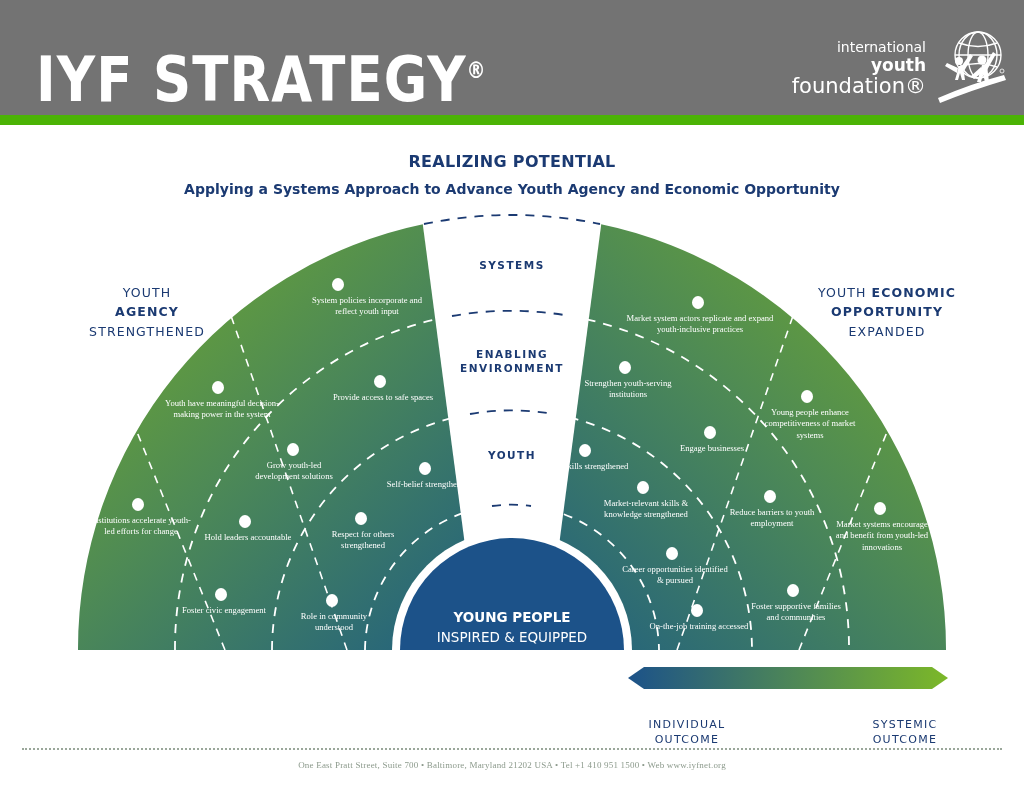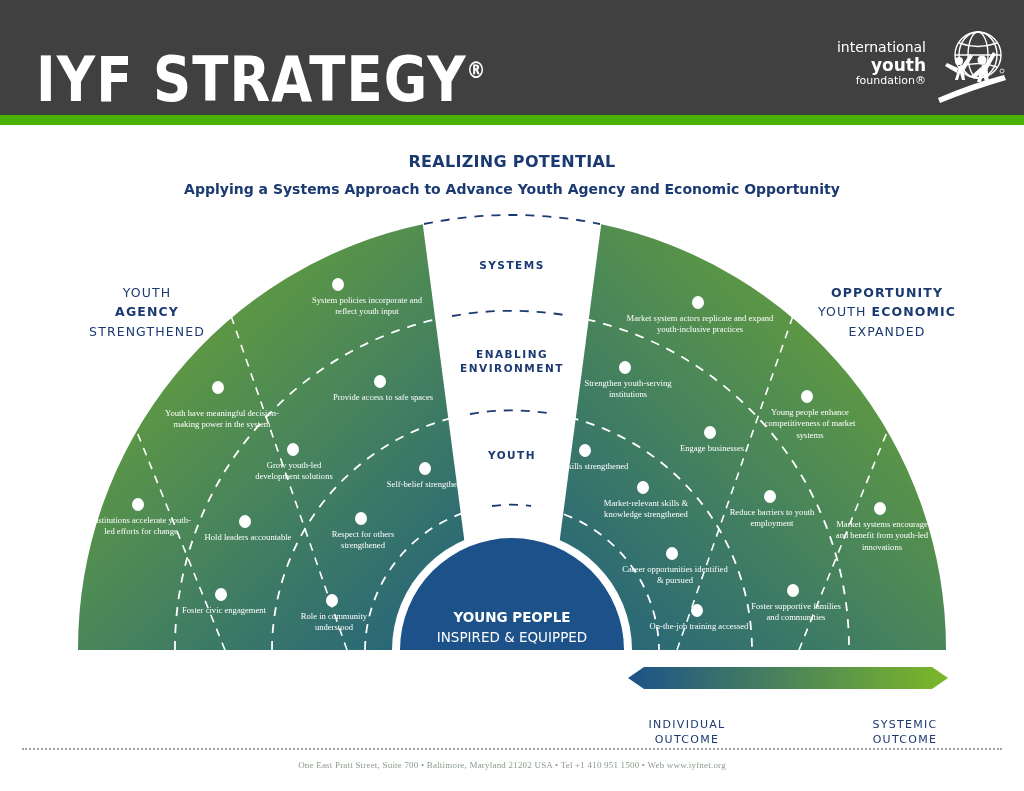"IYF STRATEGY®" #header { background: #404040 -> #737373 }
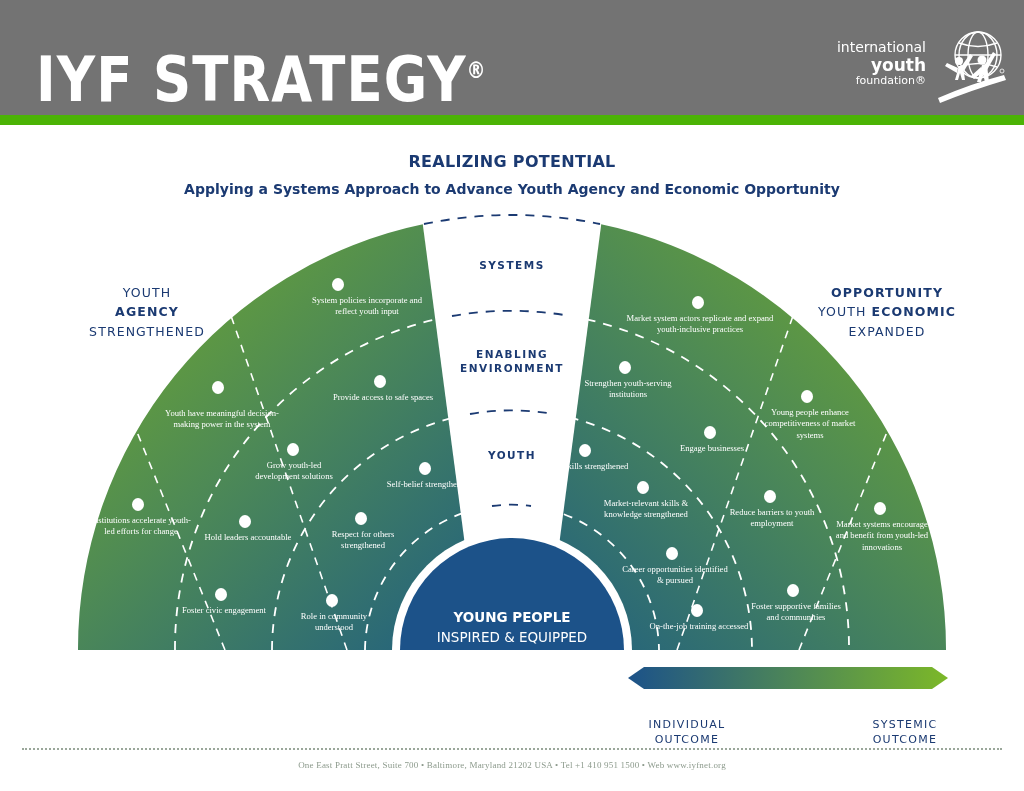"foundation®" #logo-text .l3 { font-size: 11px -> 21px }
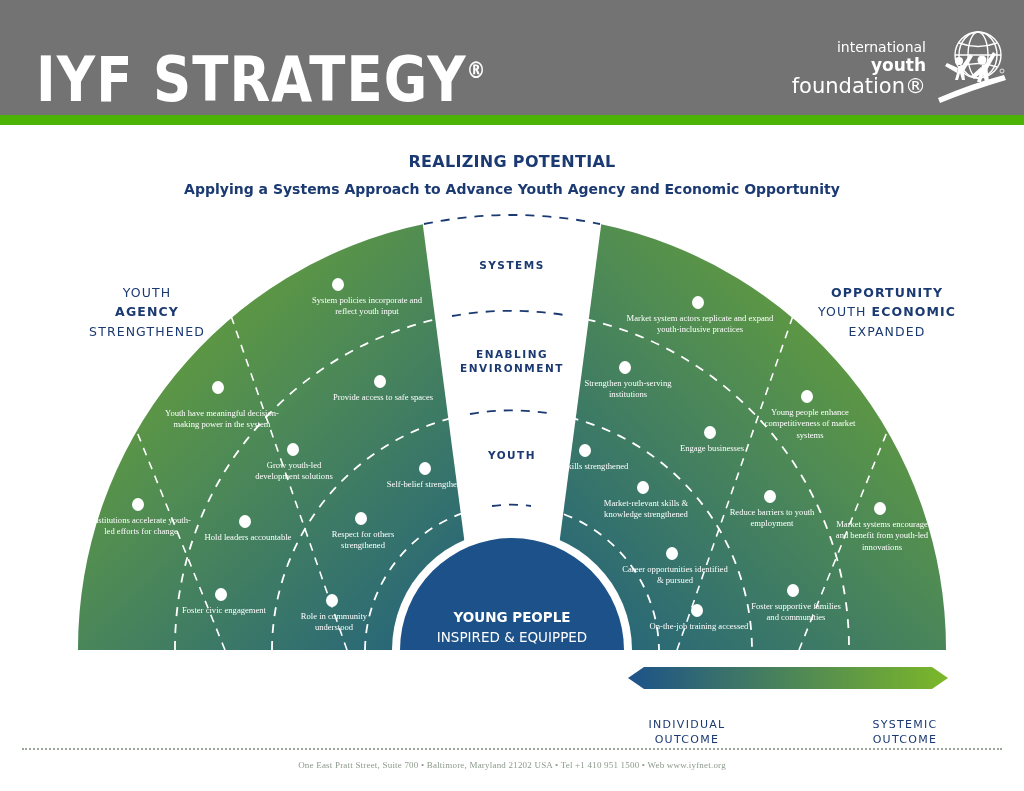"OPPORTUNITY" div { order: before "YOUTH ECONOMIC" -> after "YOUTH ECONOMIC" }
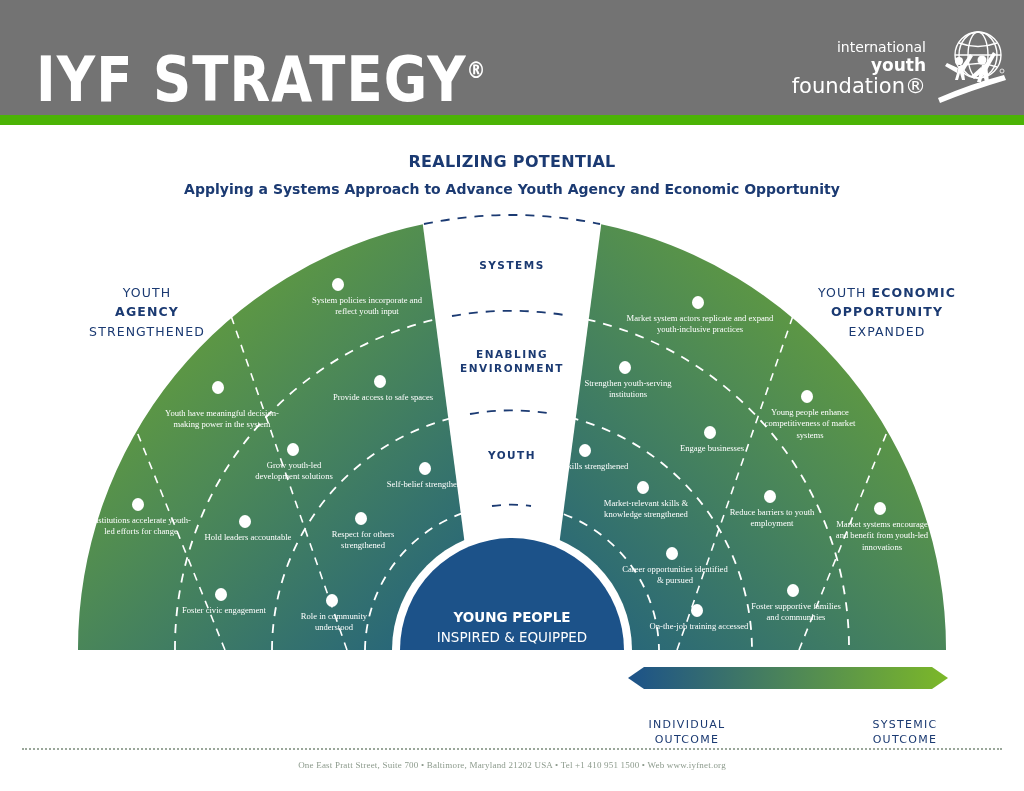"Youth have meaningful decision-making" div.node-label { top: 408px -> 398px }
